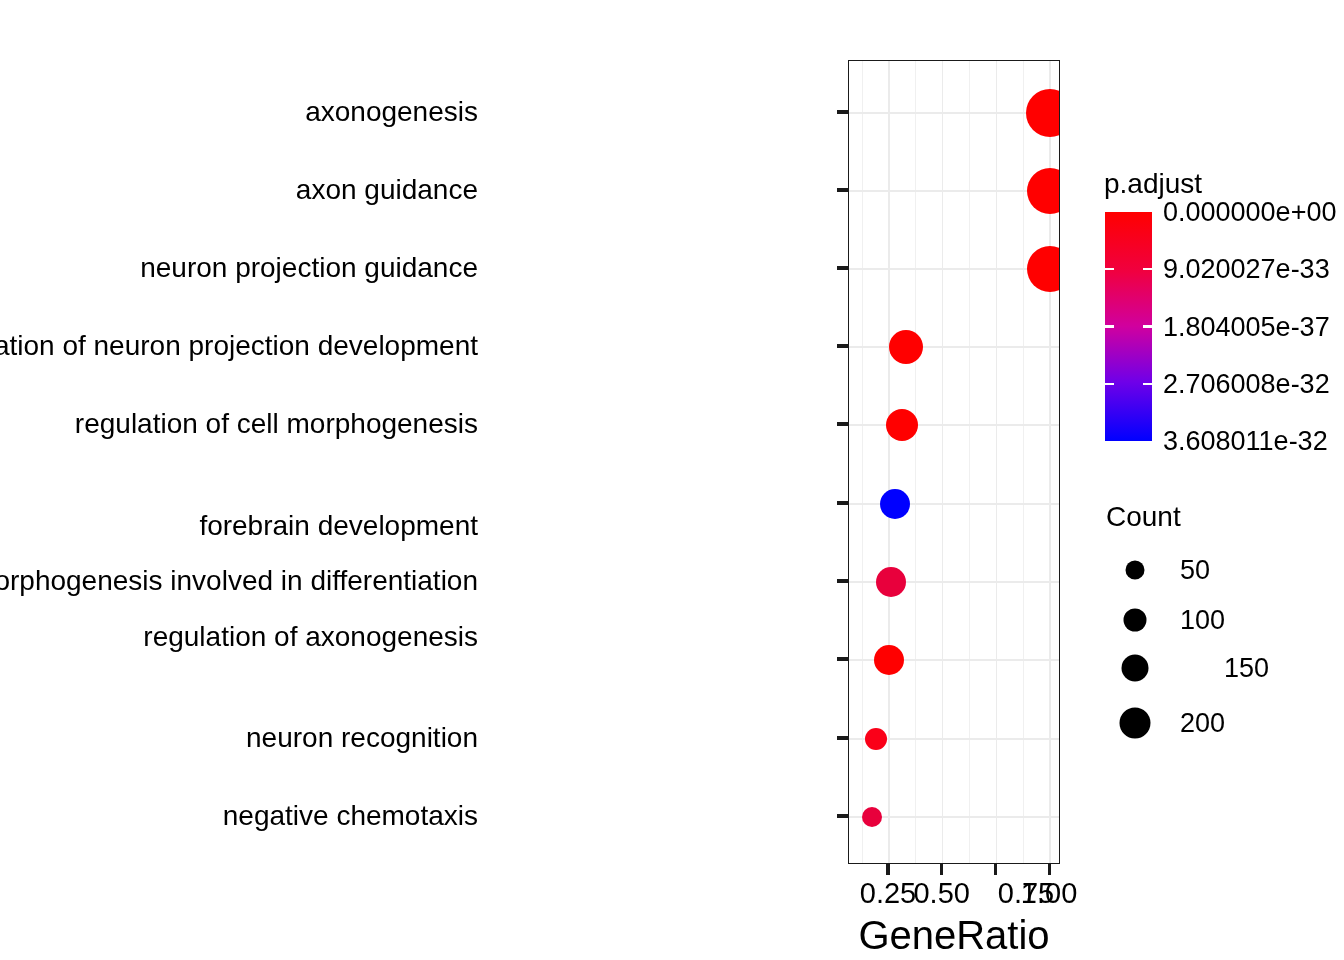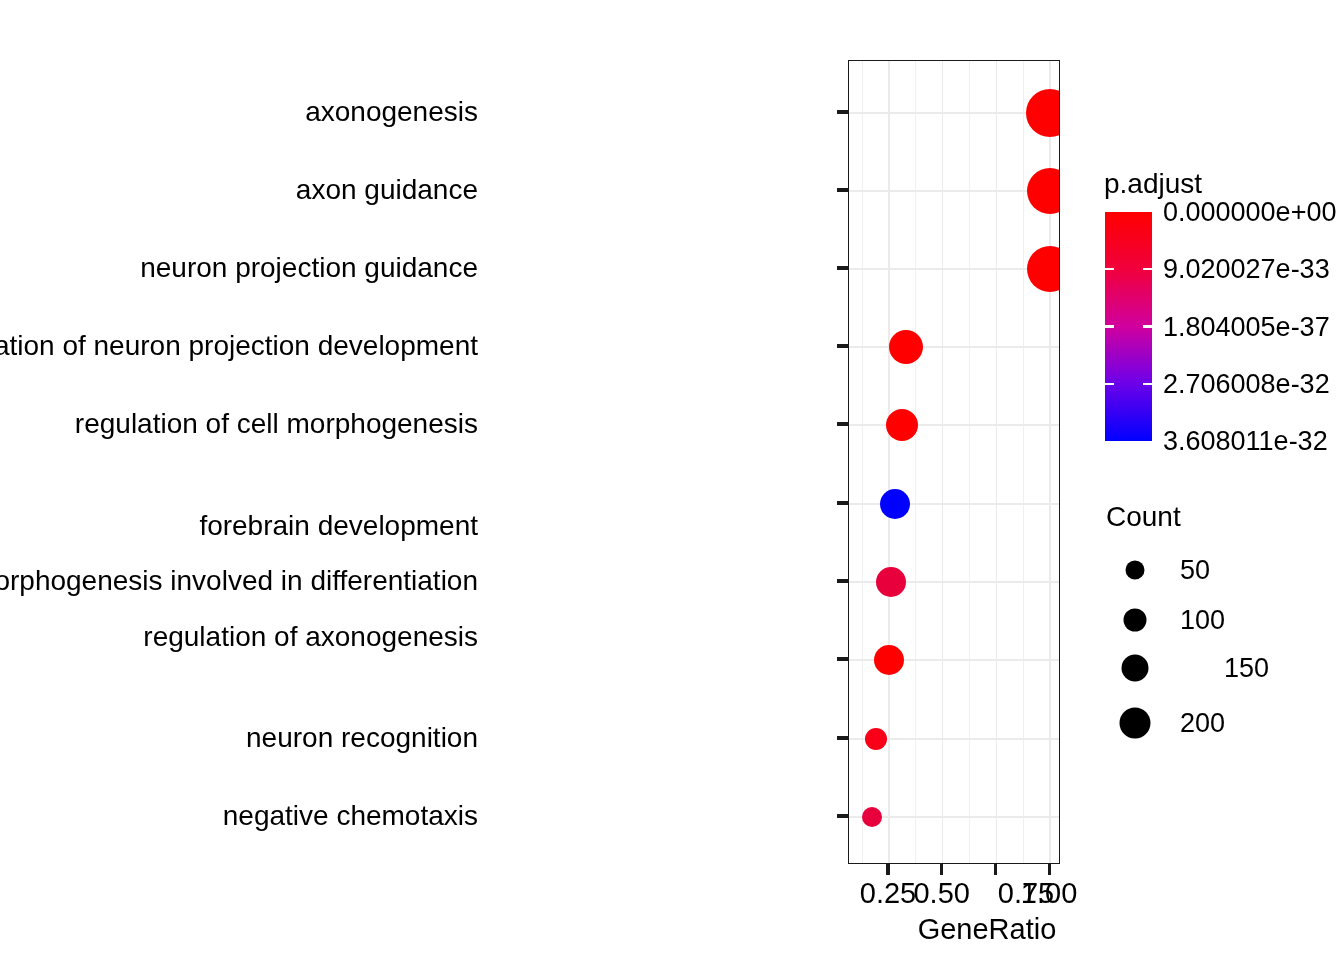"GeneRatio" #xaxis-title { font-size: 29px -> 40px; left: 987px -> 954px }
